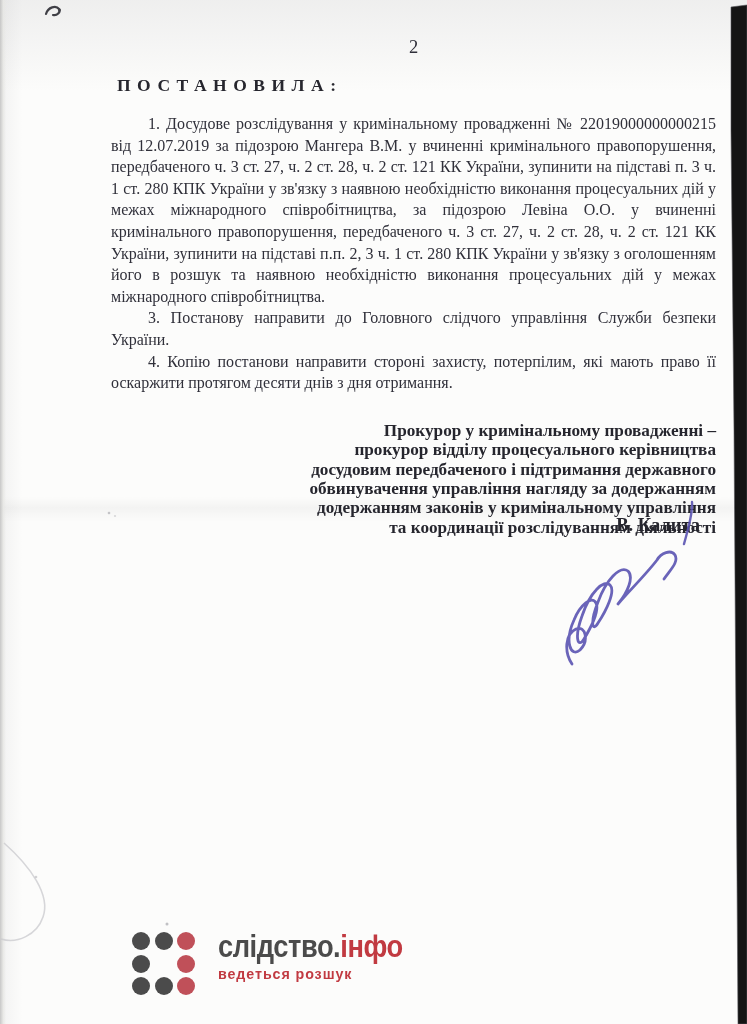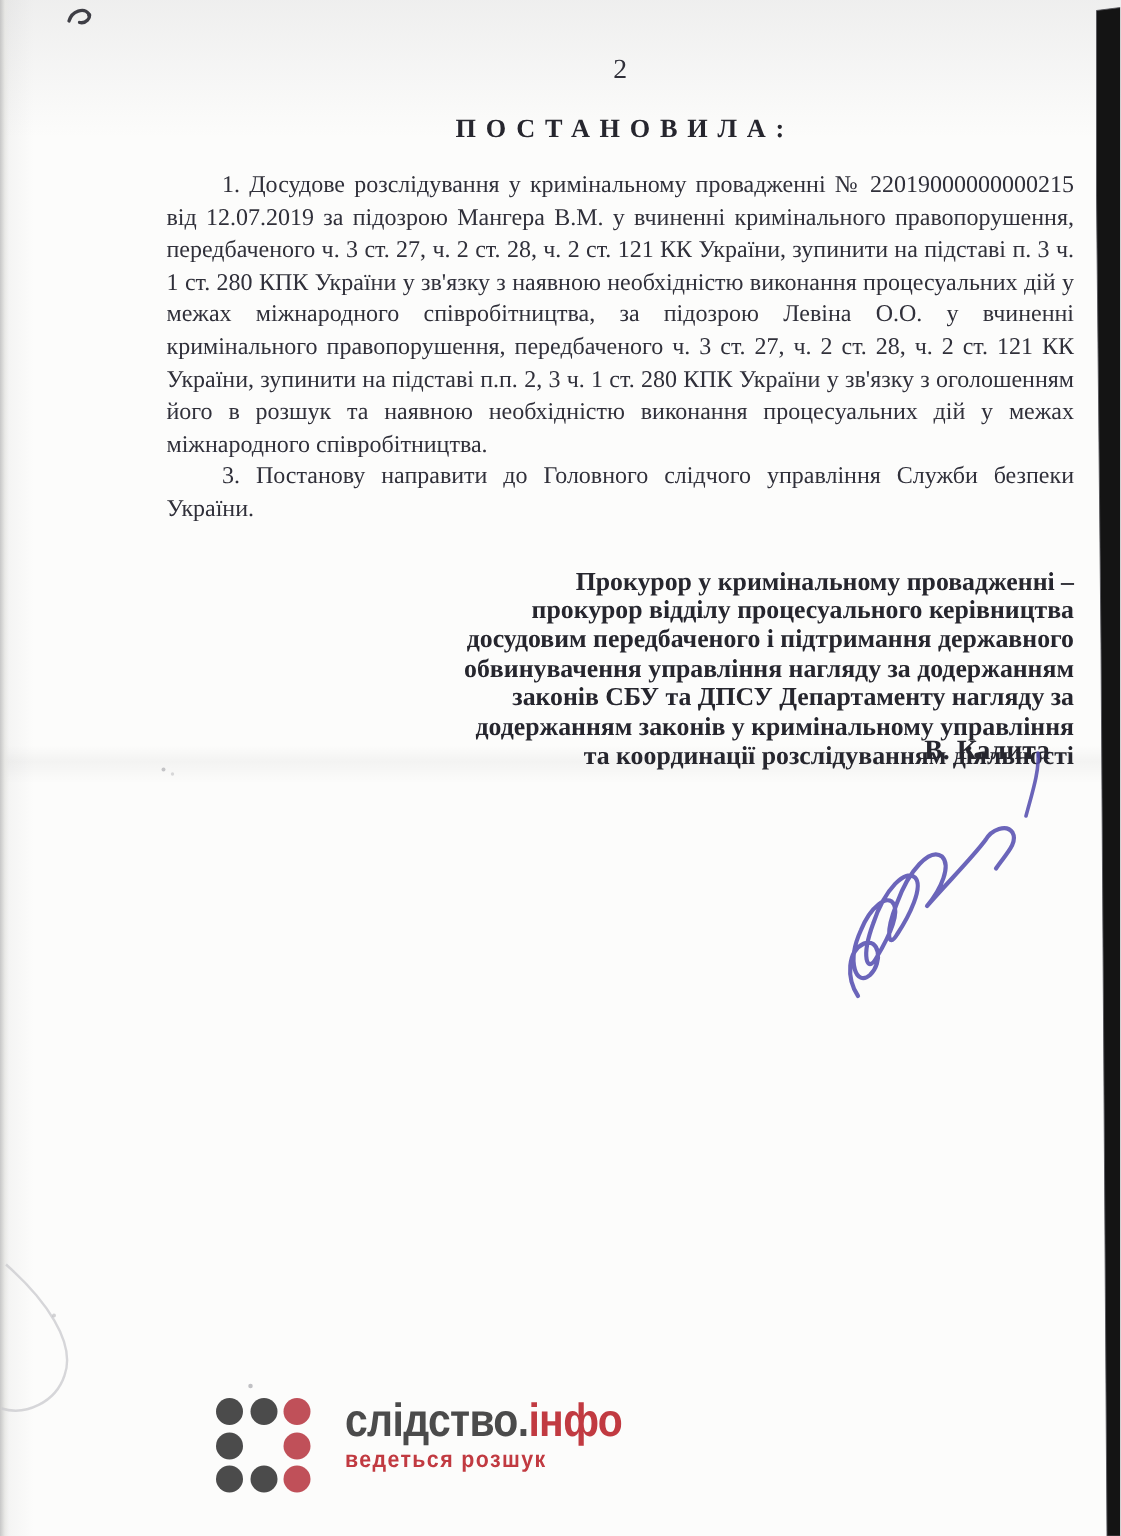"ПОСТАНОВИЛА:" .decree-heading { text-align: center -> left }
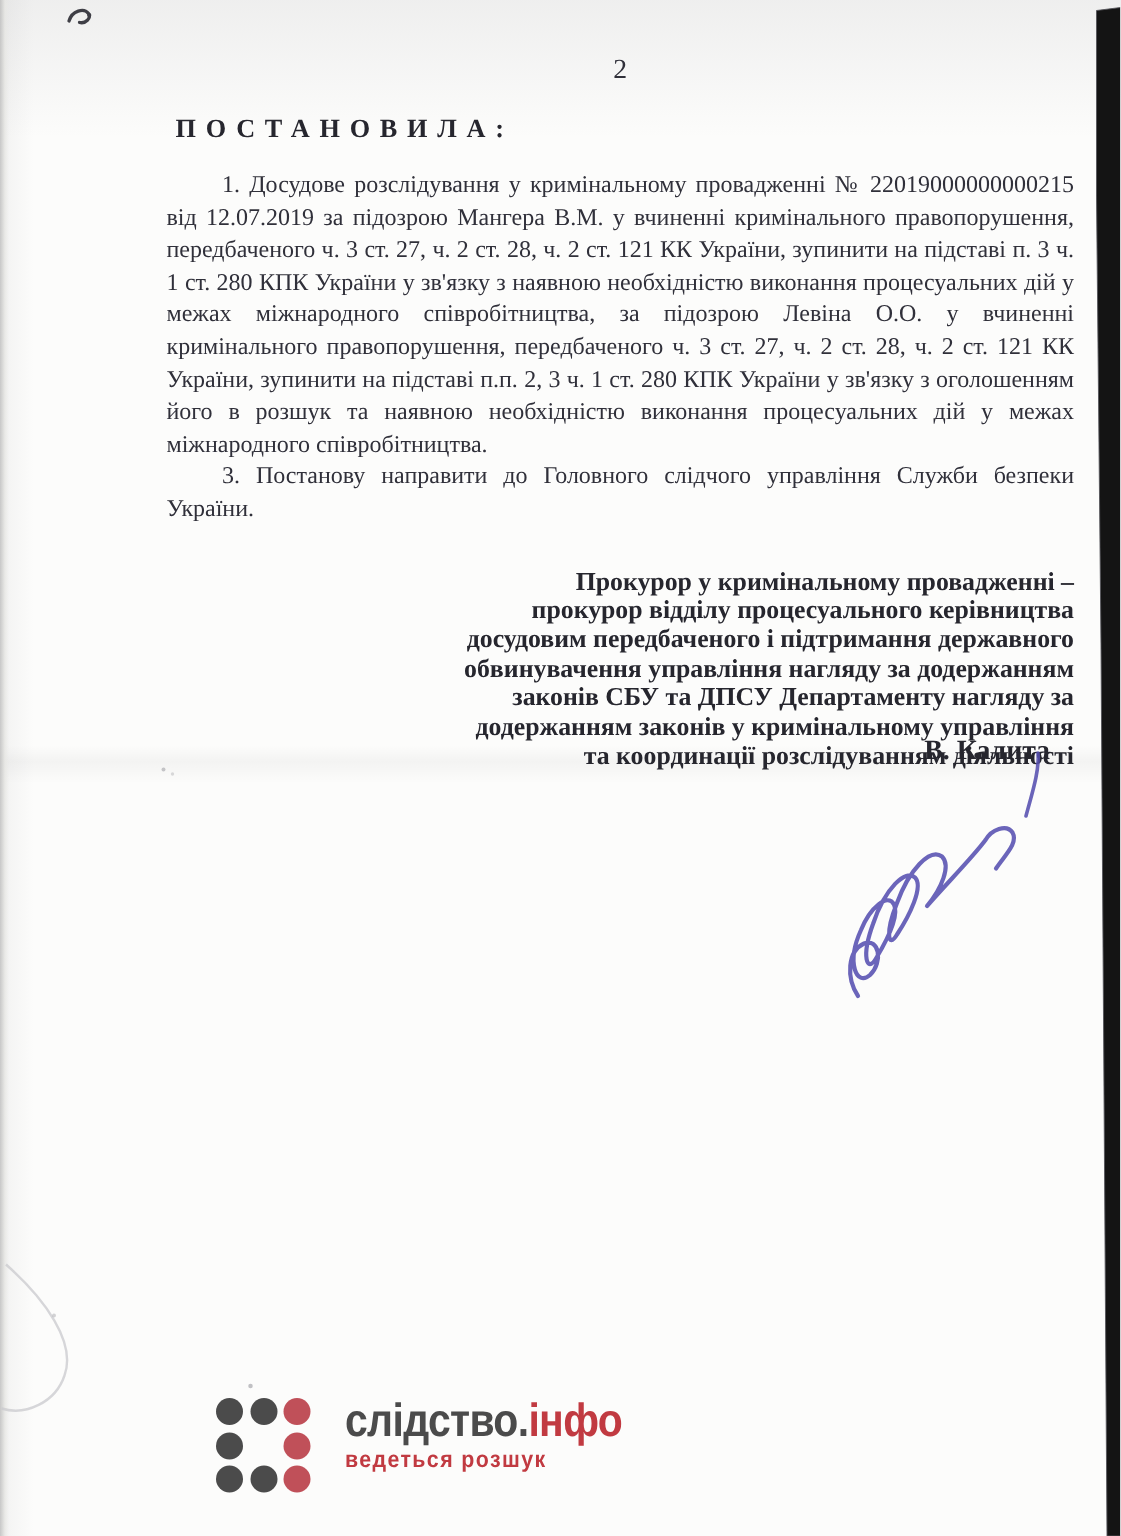"4. Копію постанови направити стороні" p.body-par { html: none -> <p>4. Копію постанови направити стороні захисту, потерпілим, які мають право її оскаржити протягом десяти днів з дня отримання.</p> }
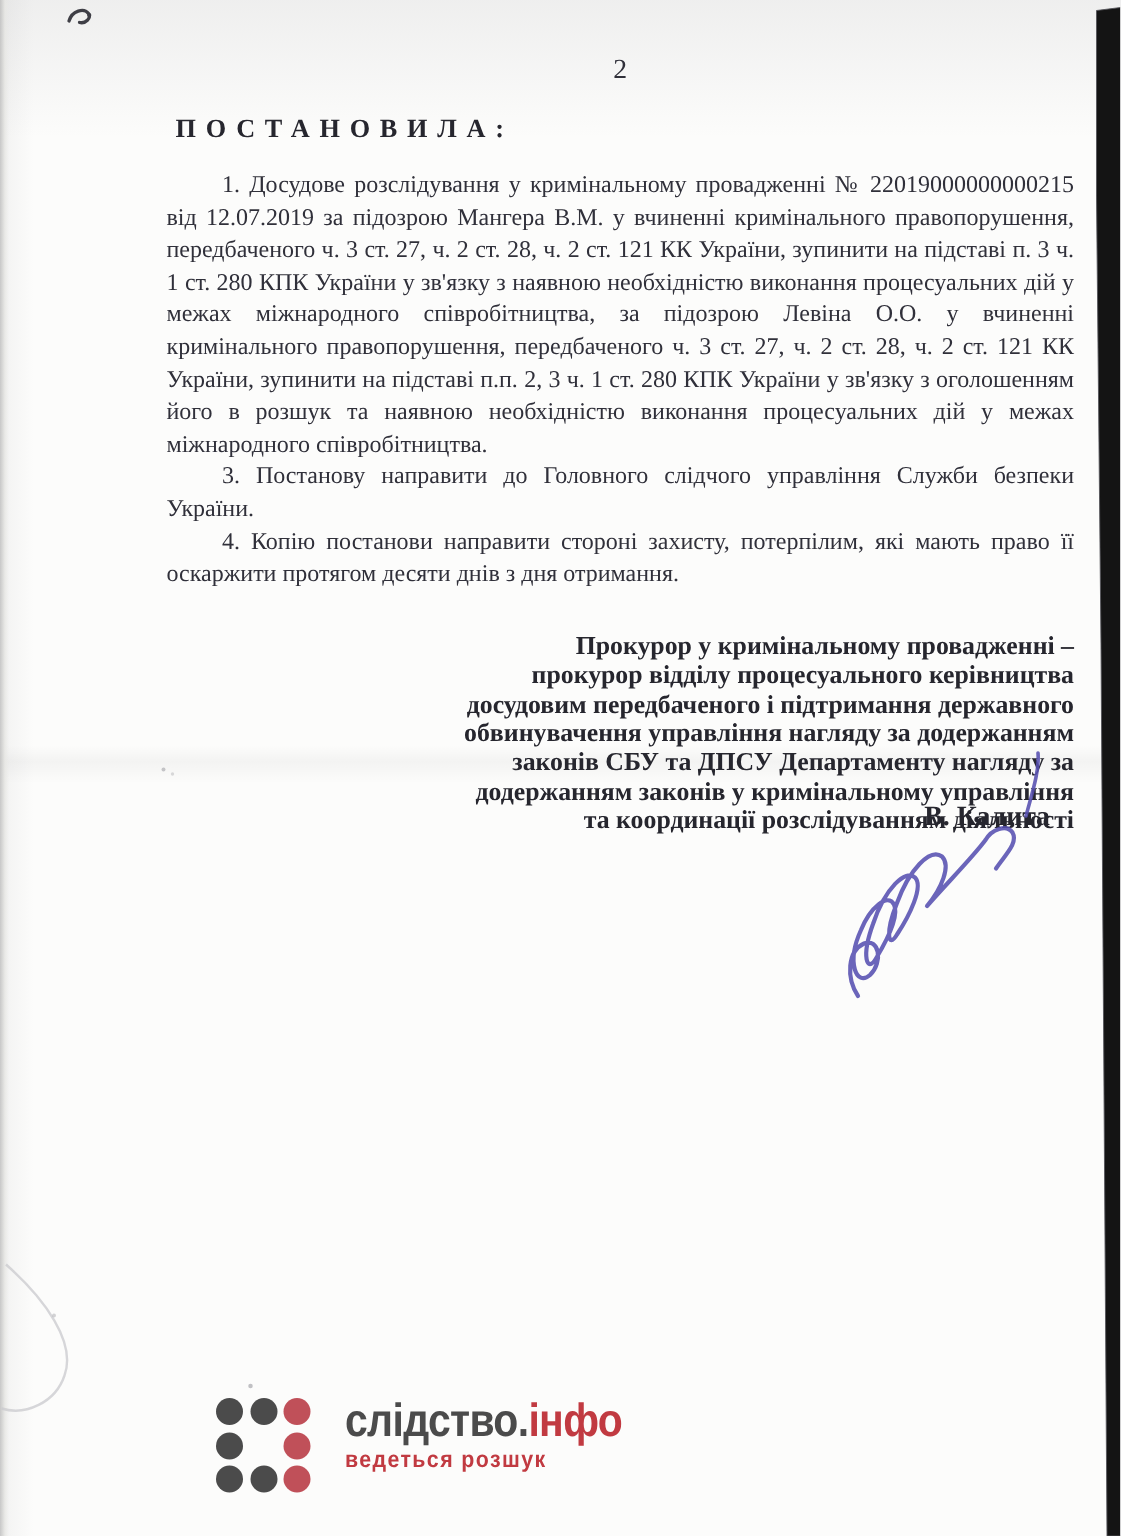"законів СБУ та ДПСУ Департаменту" div.sig-line { html: <div>законів СБУ та ДПСУ Департаменту нагляду за</div> -> none }
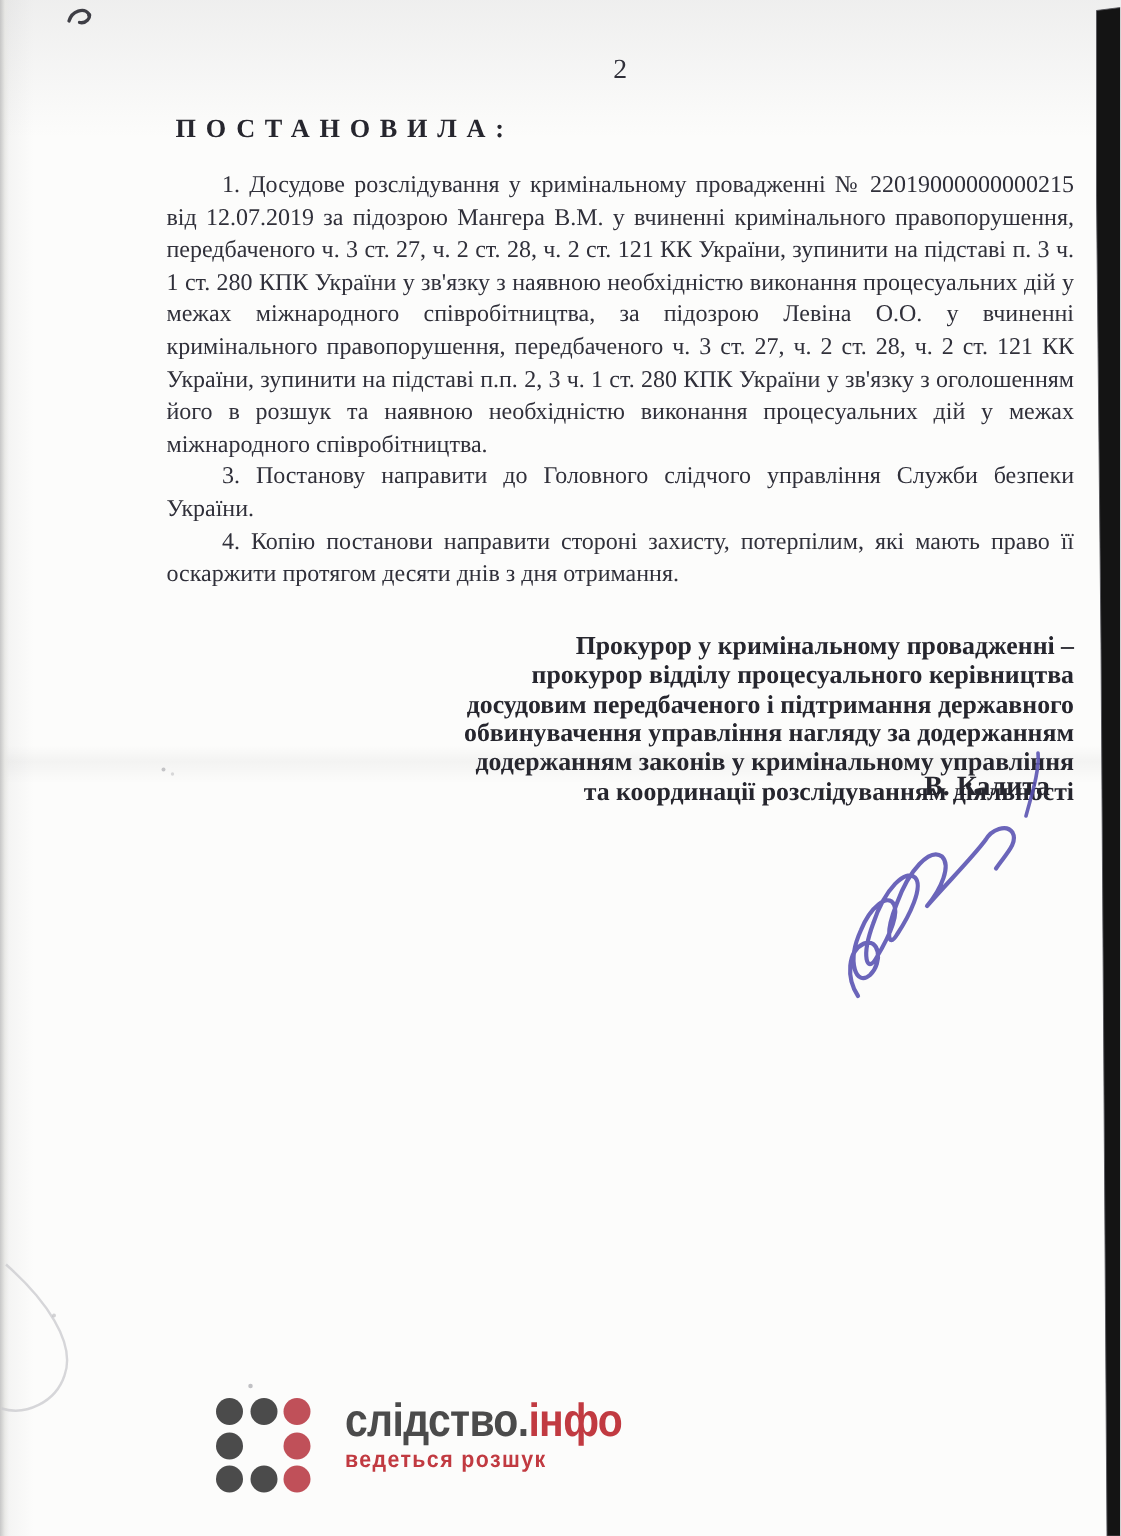"слідство.інфо" .logo { left: 144px -> 132px }
